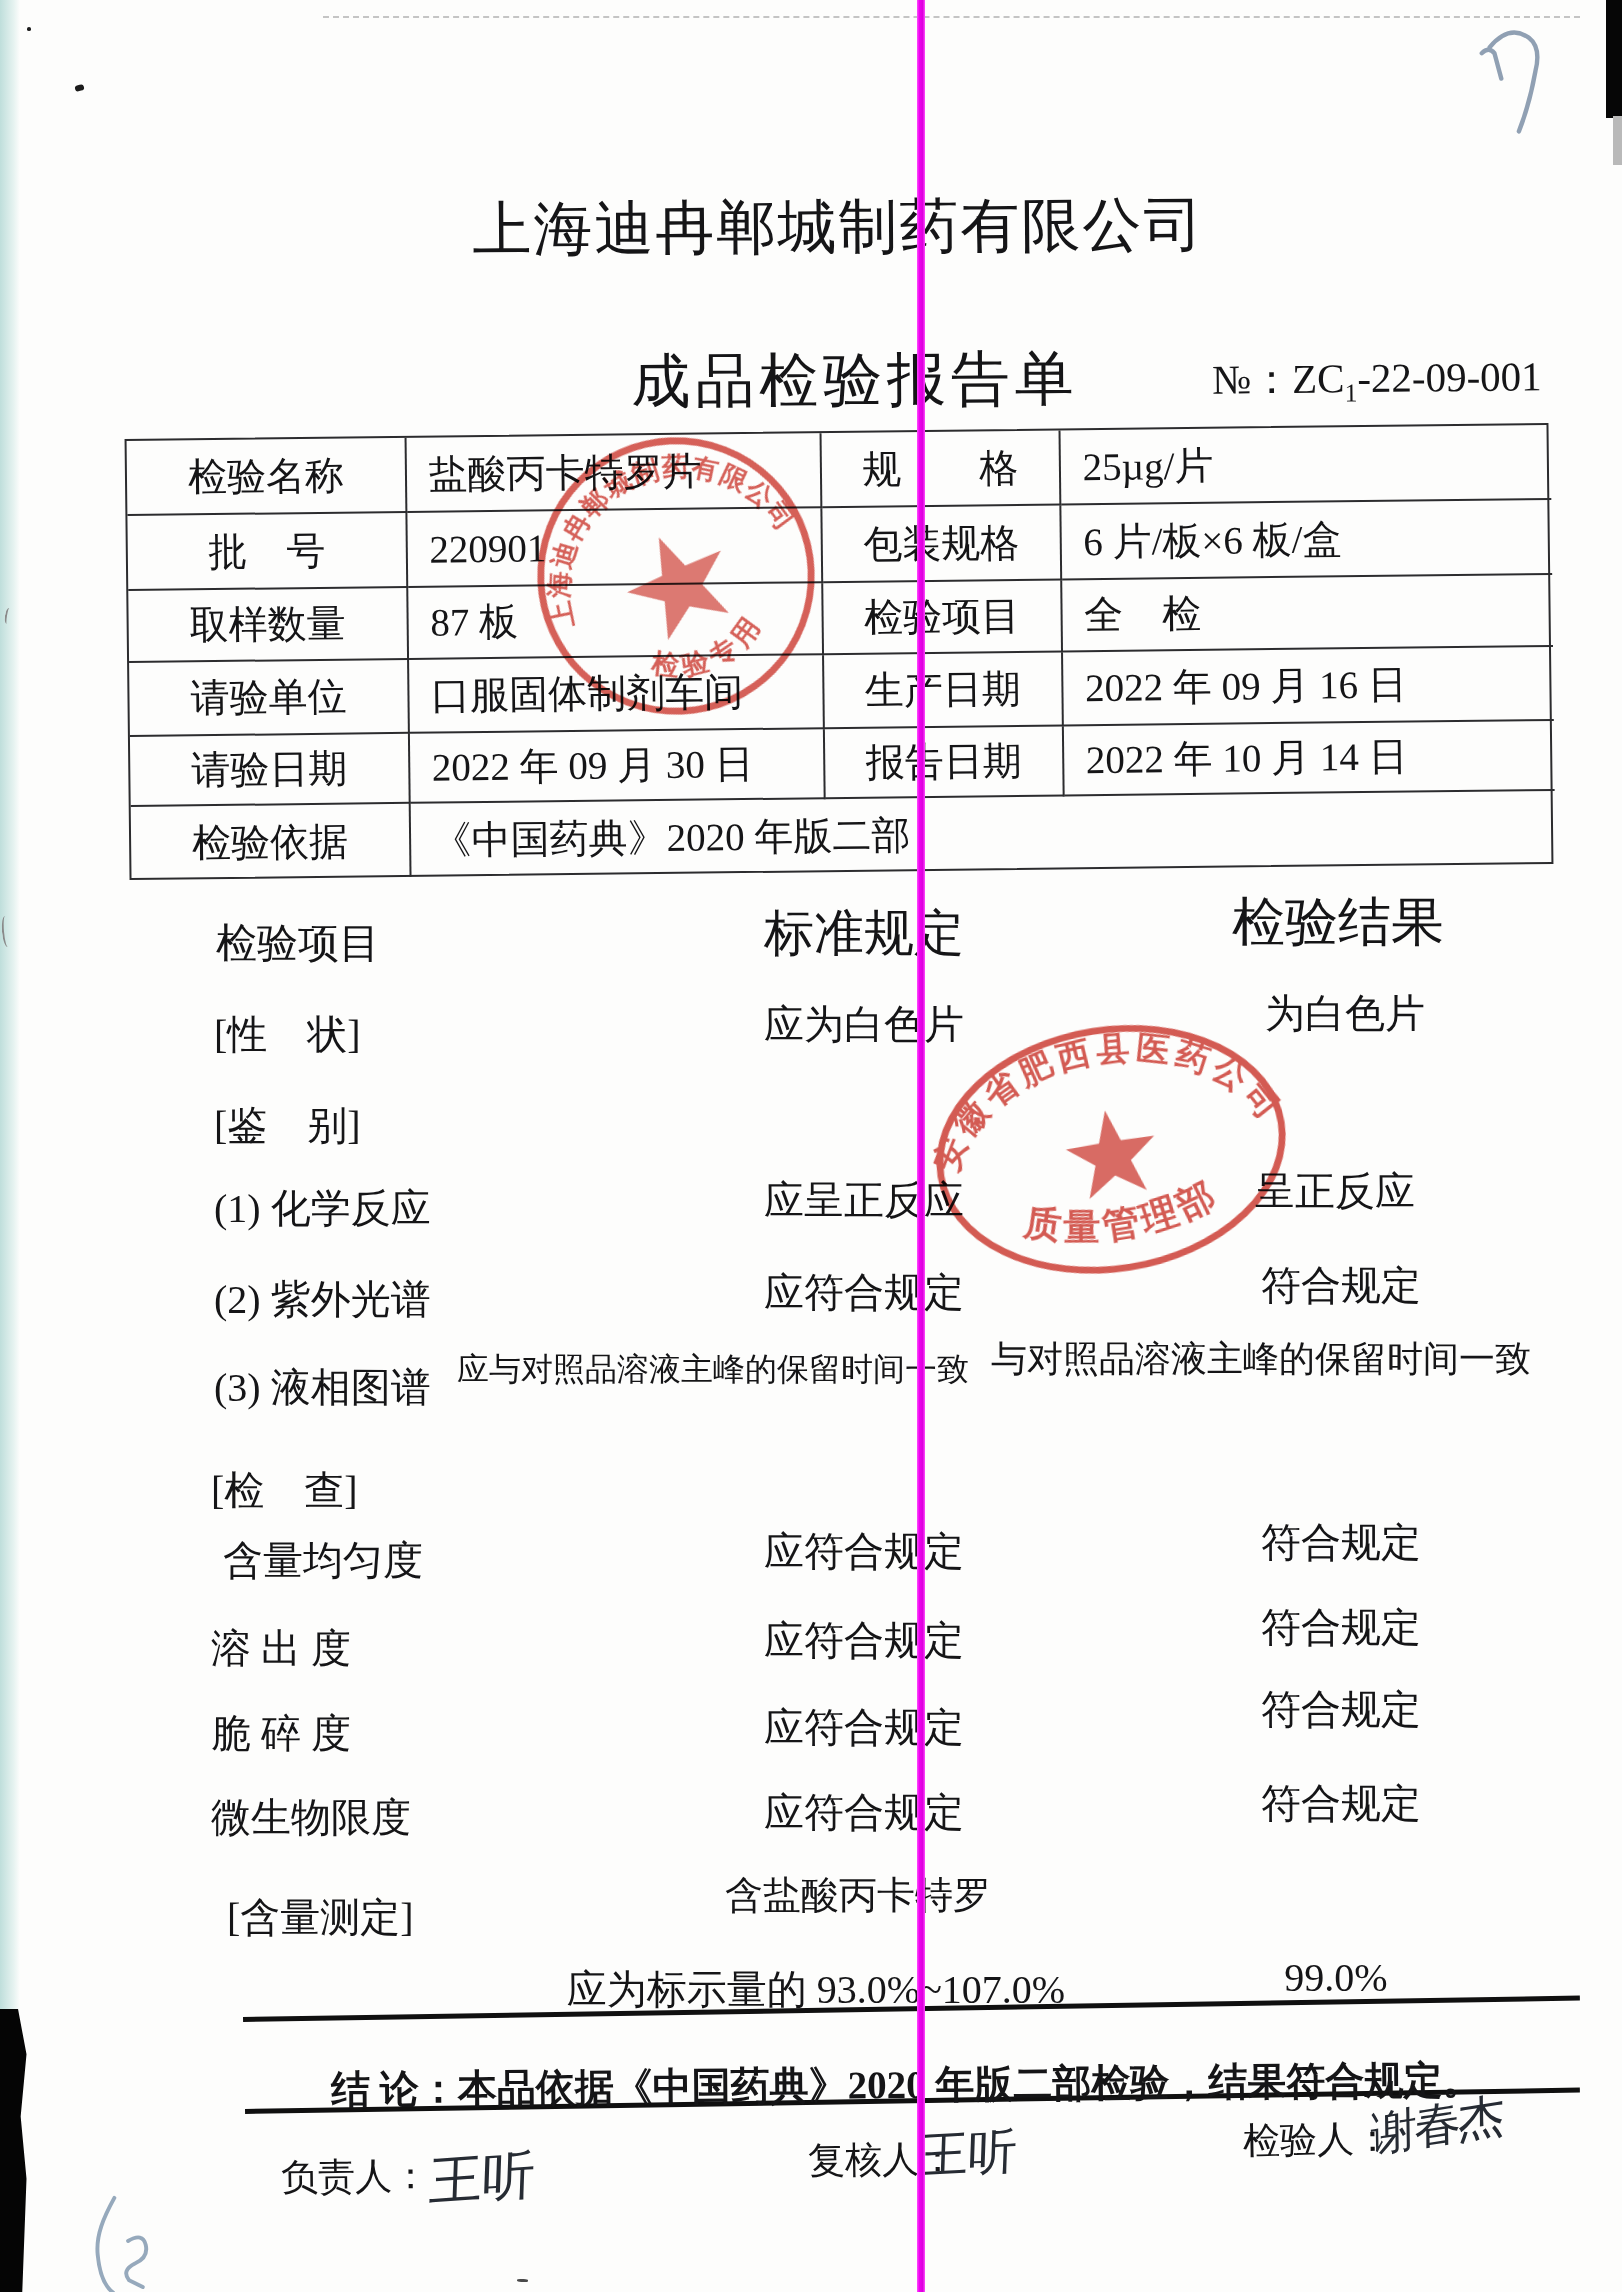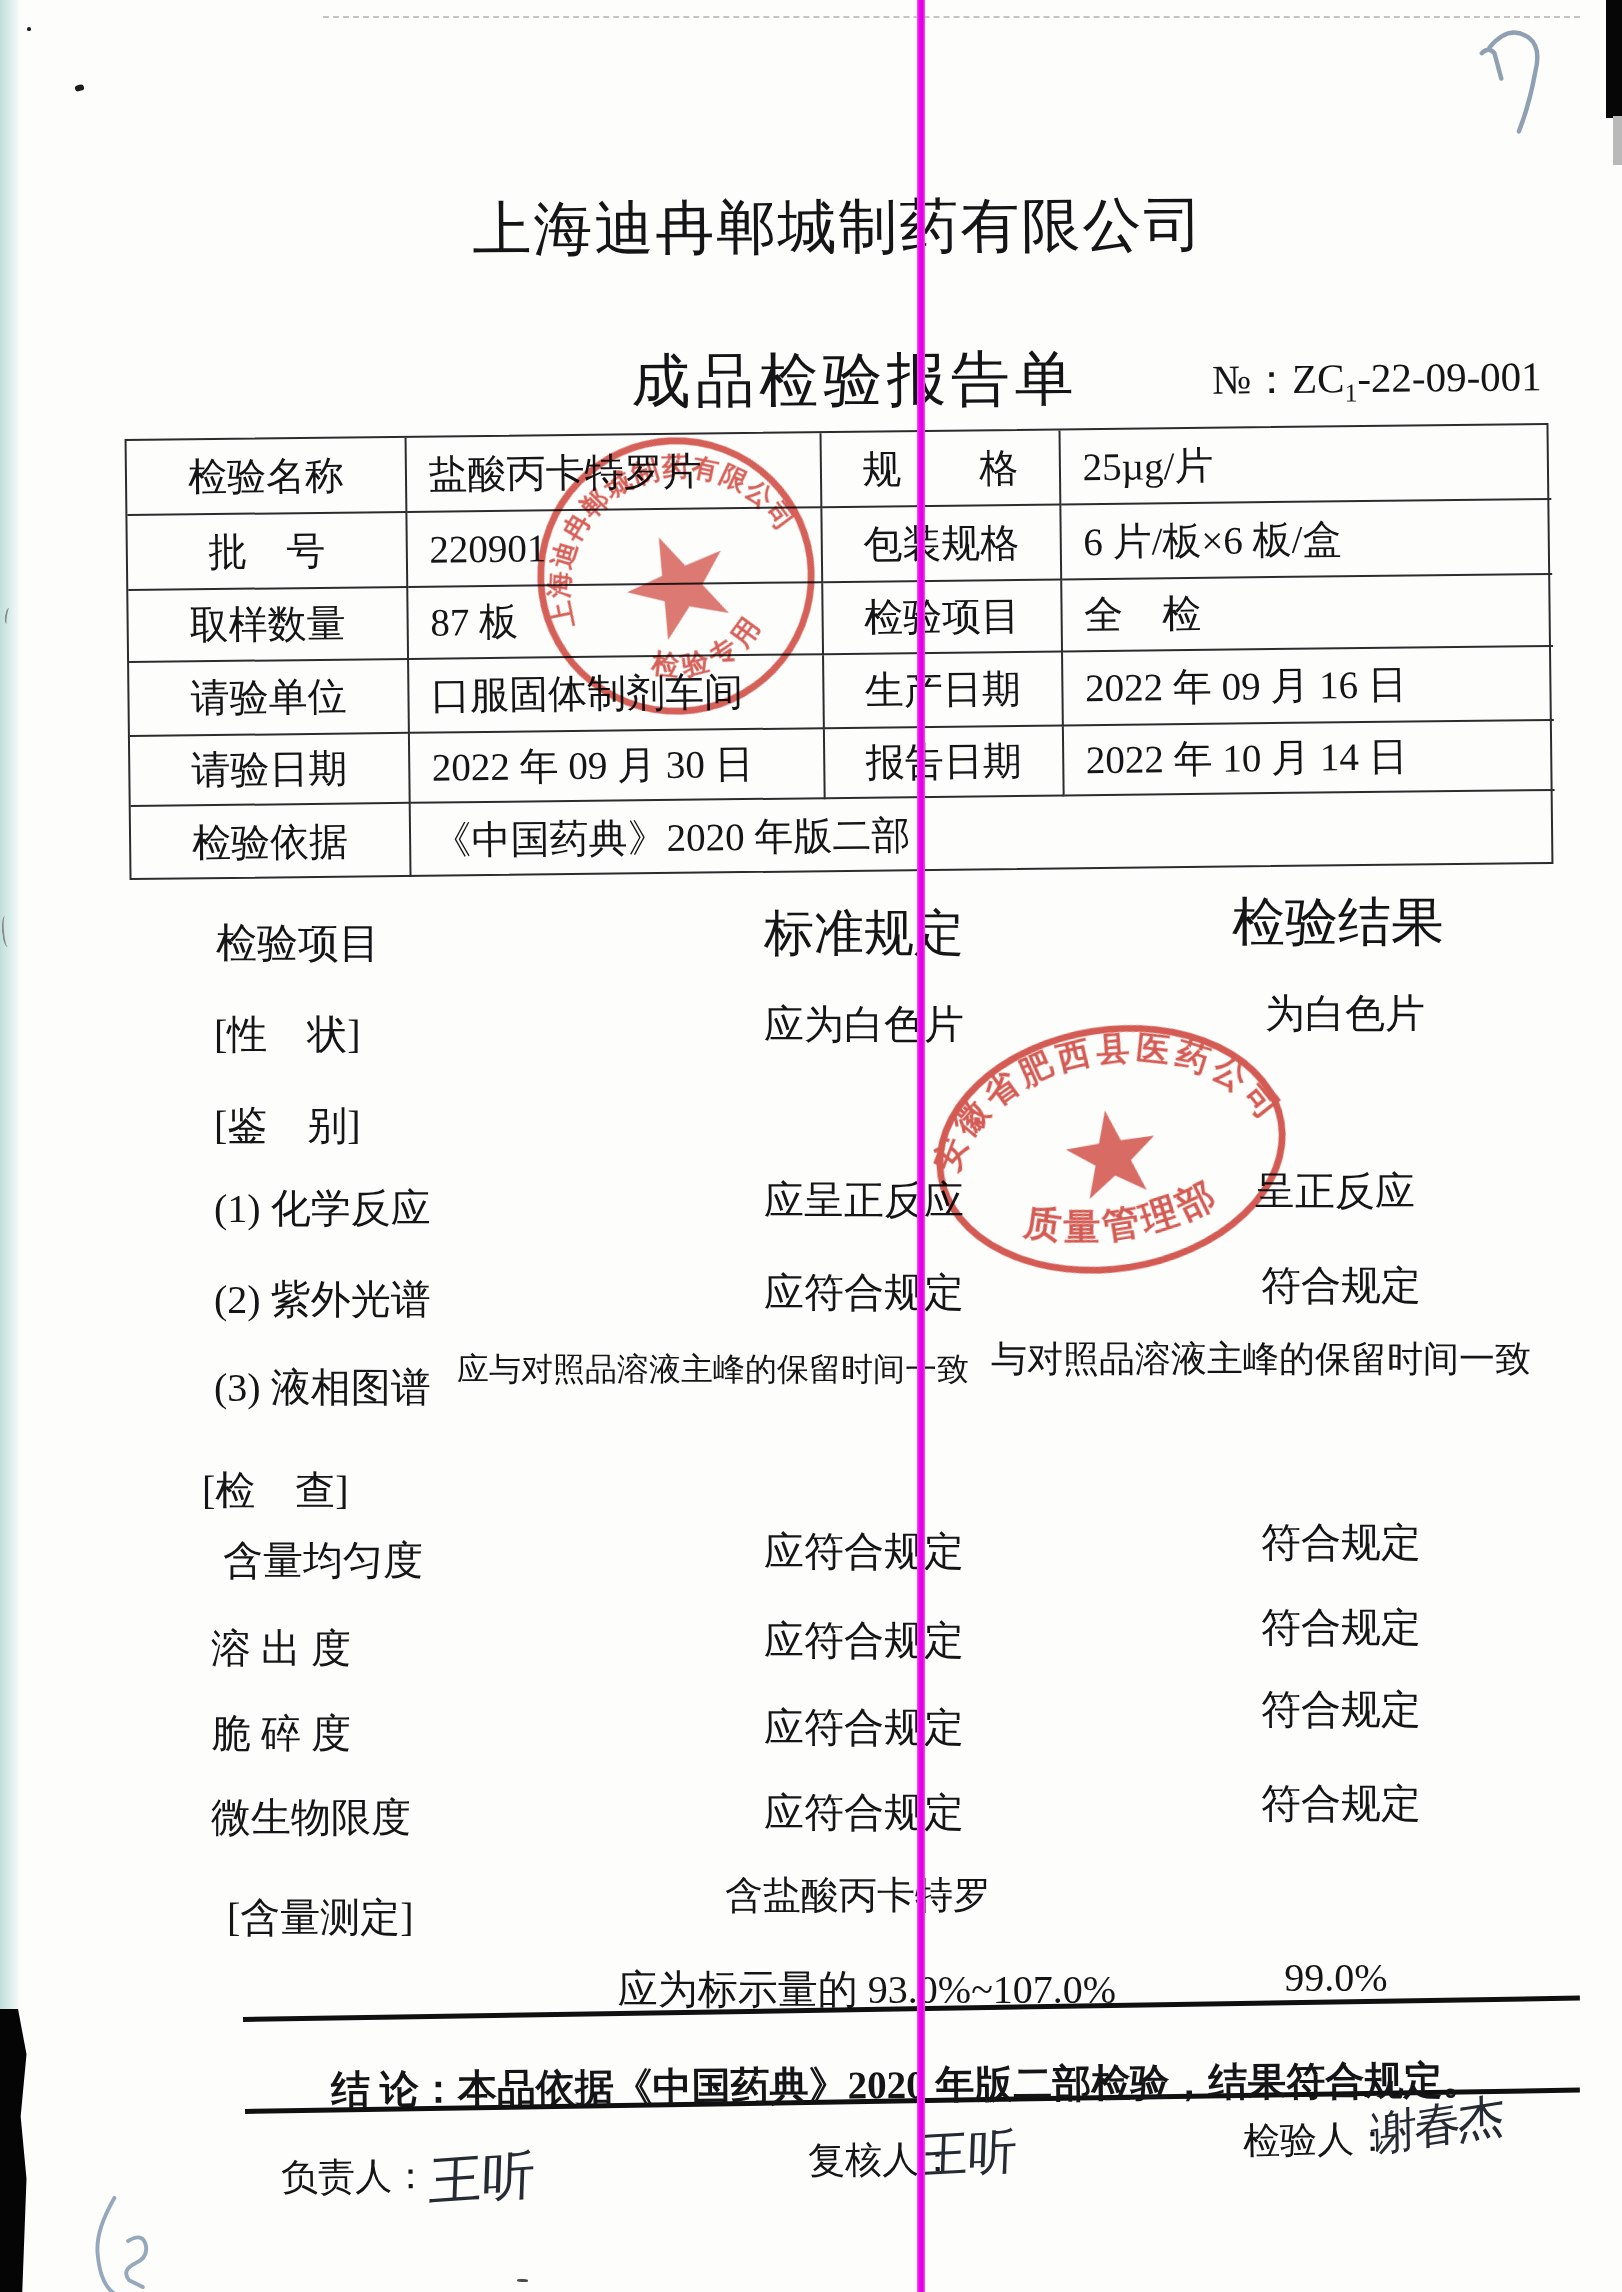"[检 查]" div.res-lbl { left: 202px -> 211px }
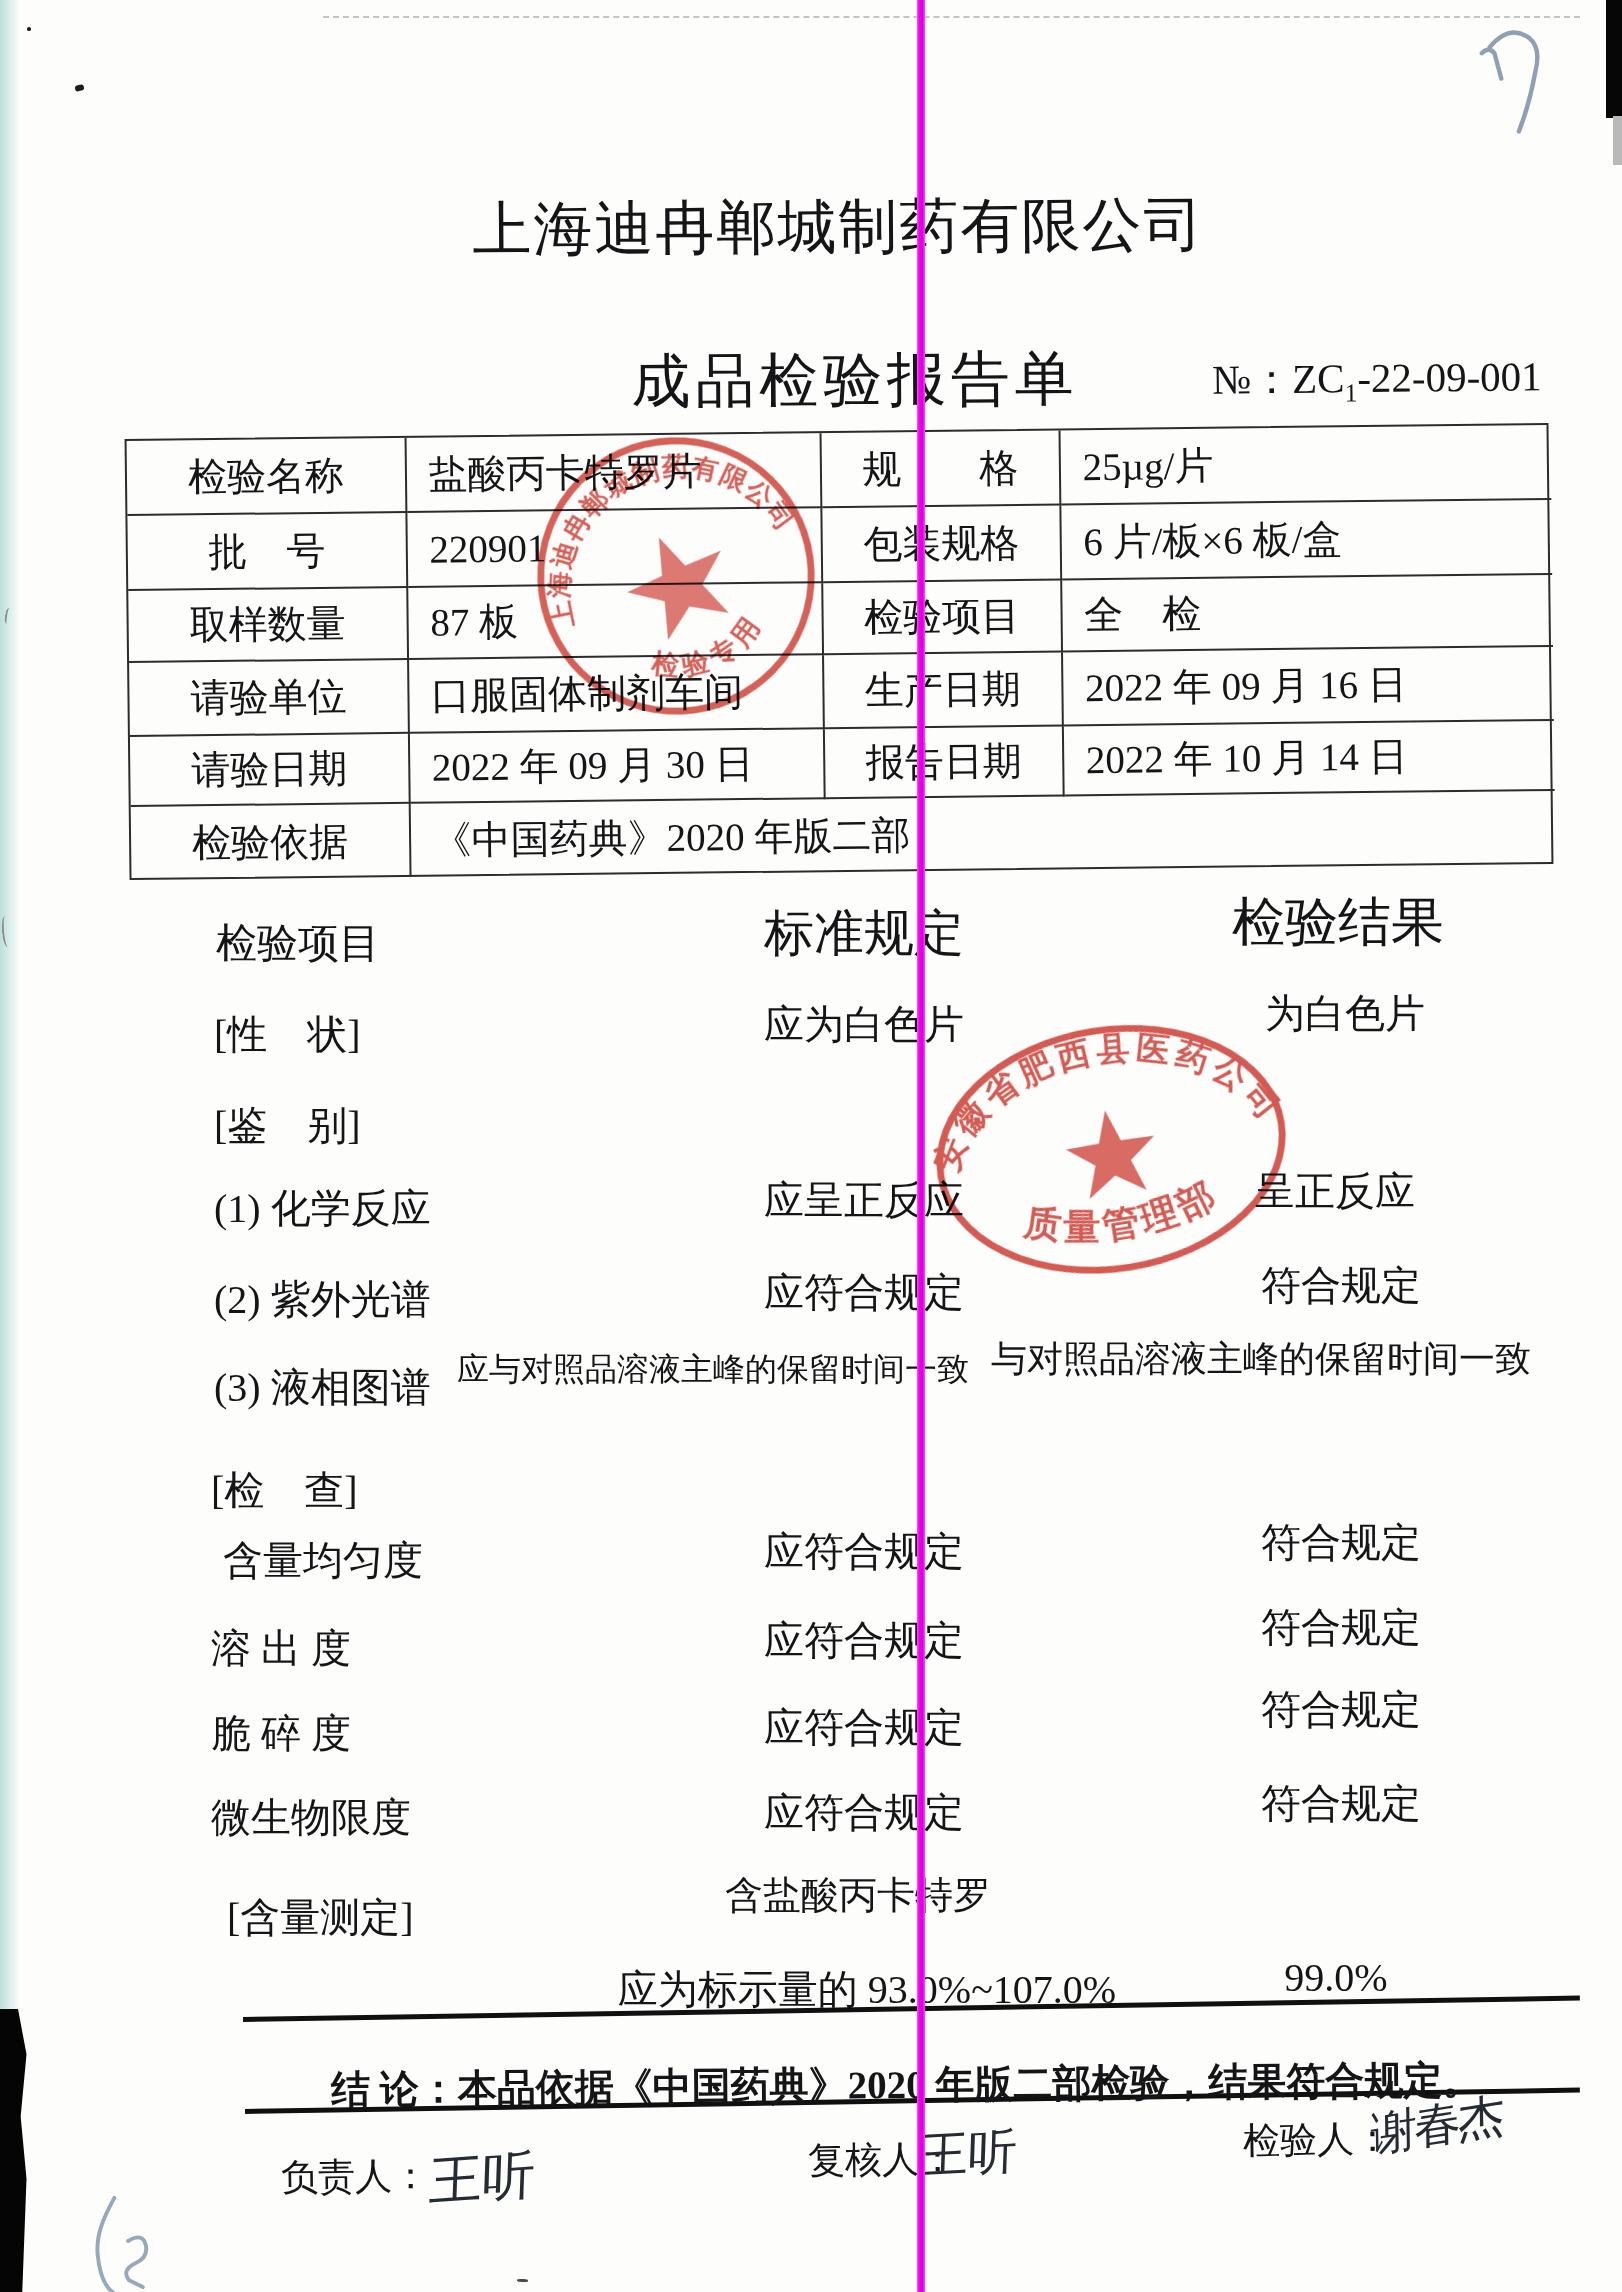"应为标示量的 93.0%~107.0%" div.res-std { left: 867px -> 816px }
